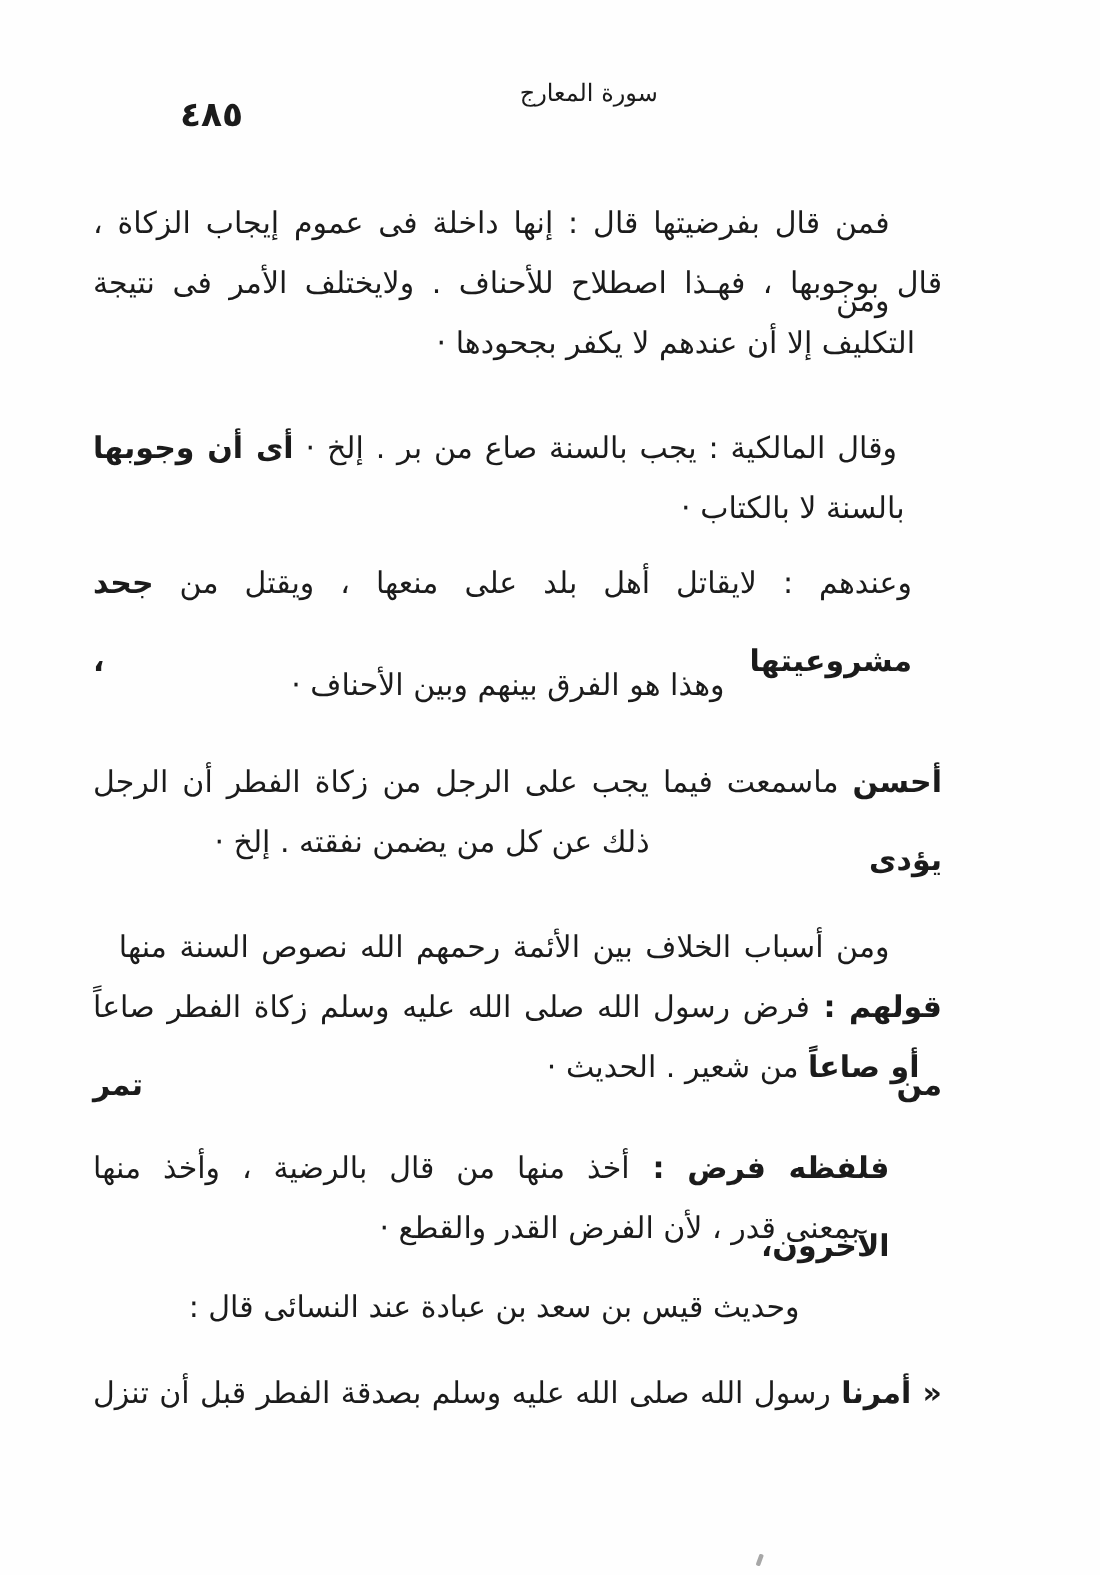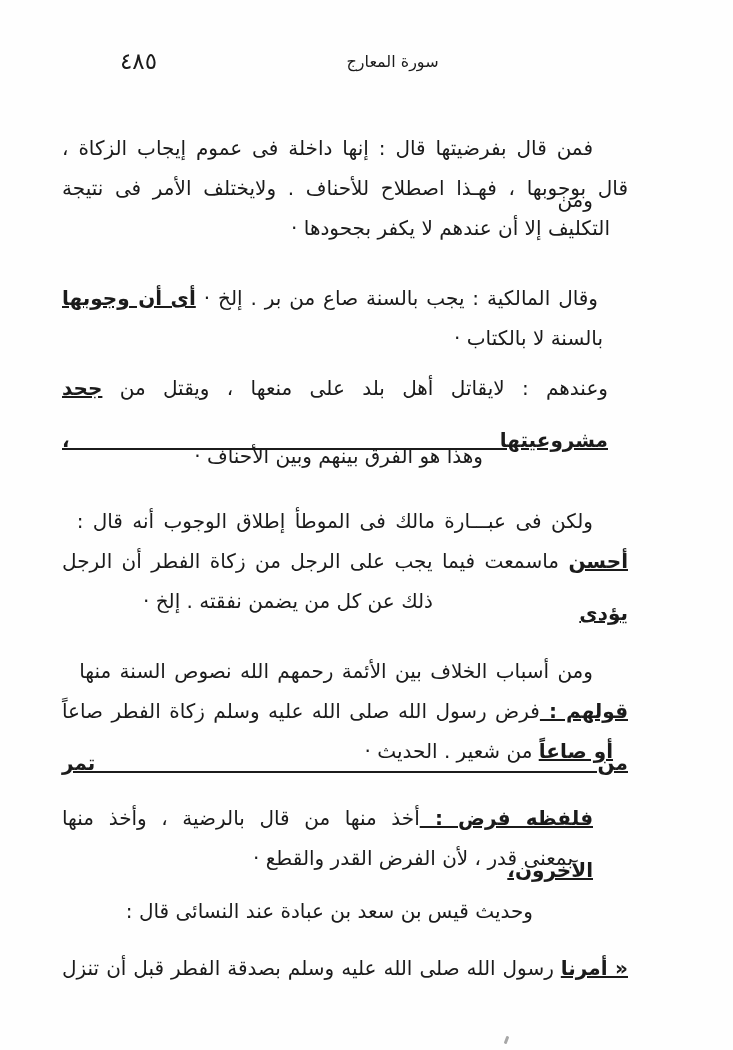"٤٨٥" .page-number { font-weight: normal -> bold; top: 48px -> 64px }
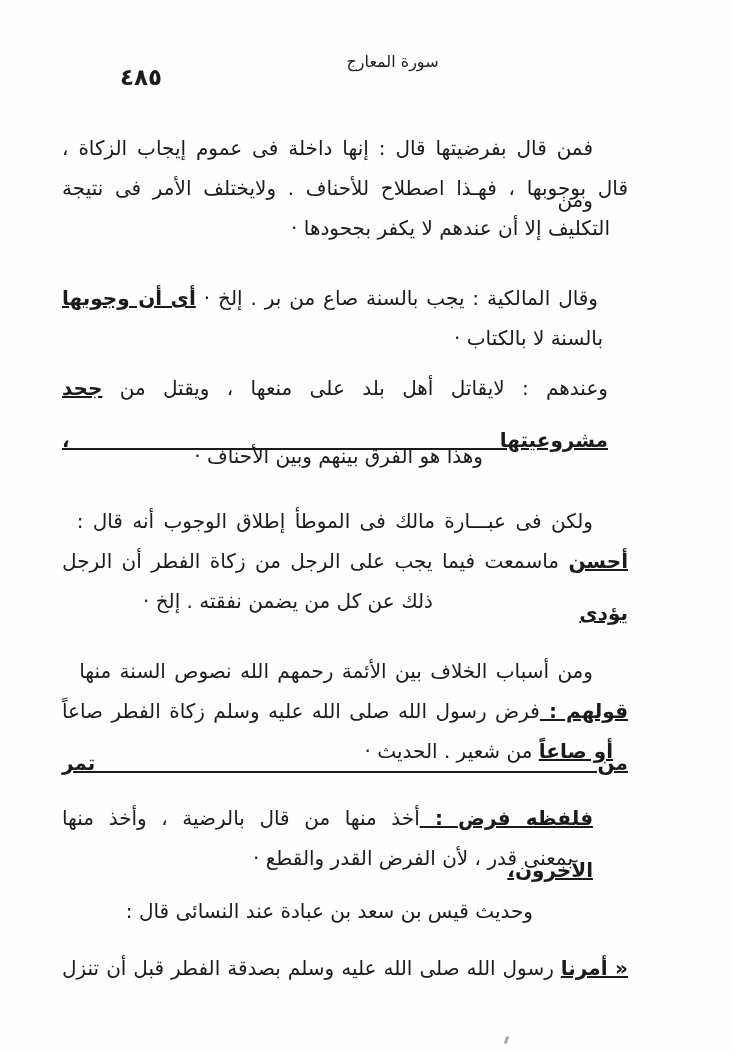"أى أن وجوبها" .seg-bold { text-decoration: underline -> none }
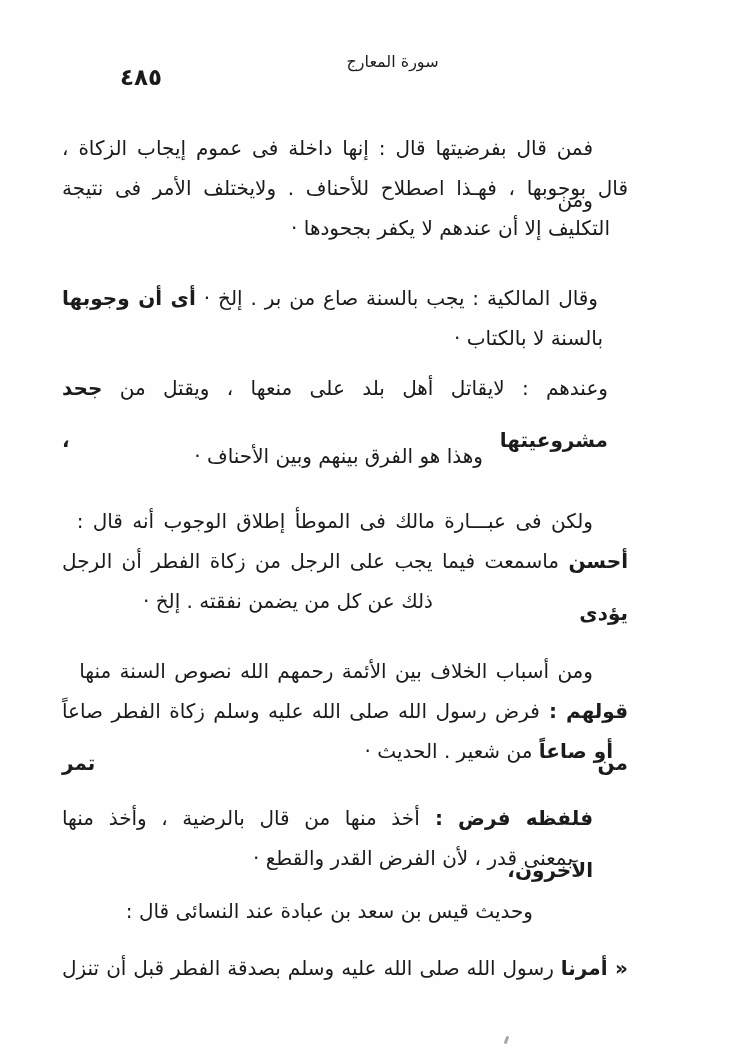"ولكن فى عبـــارة مالك فى" div.text-line { html: <div><span>ولكن فى عبـــارة مالك فى الموطأ إطلاق الوجوب أنه قال :</span></div> -> none }
